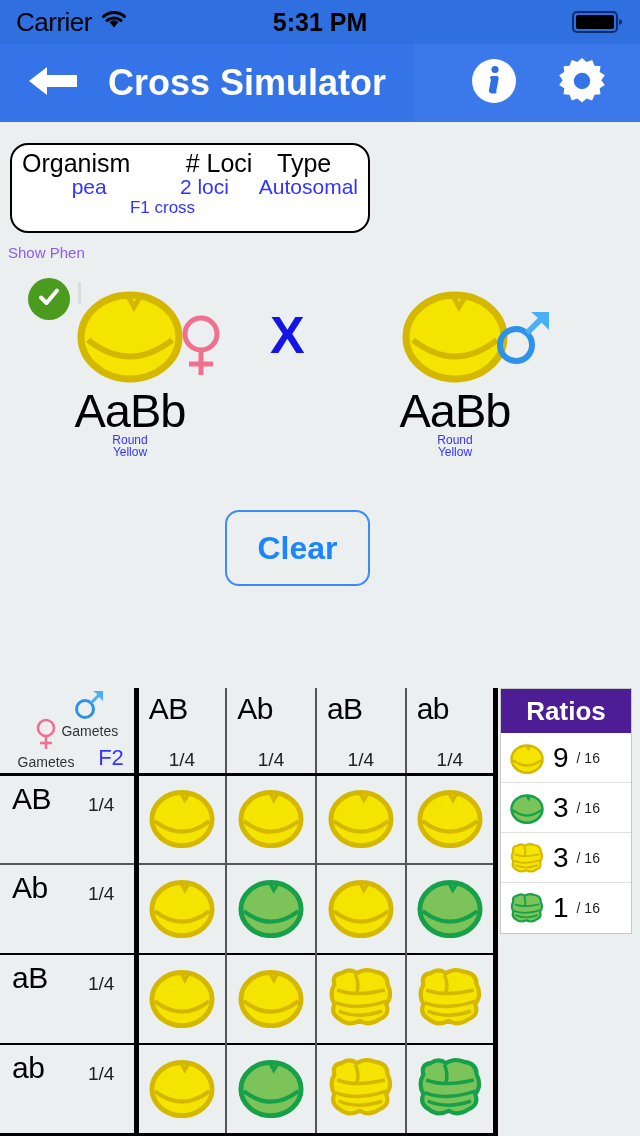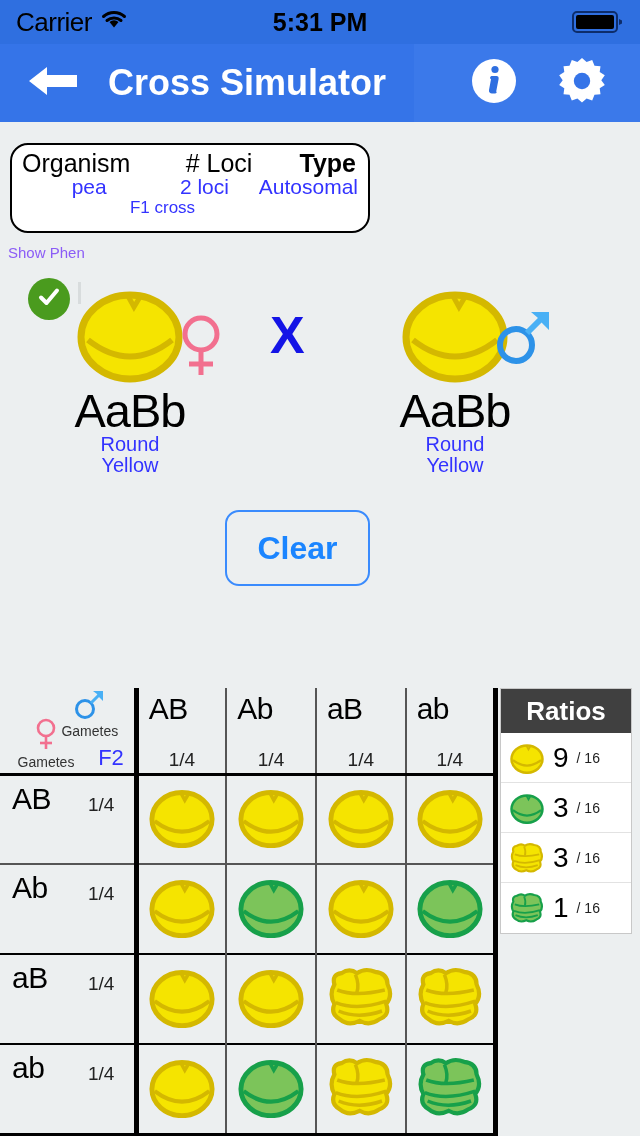"Type" #ih-type { font-weight: bold -> none; text-align: right -> center }
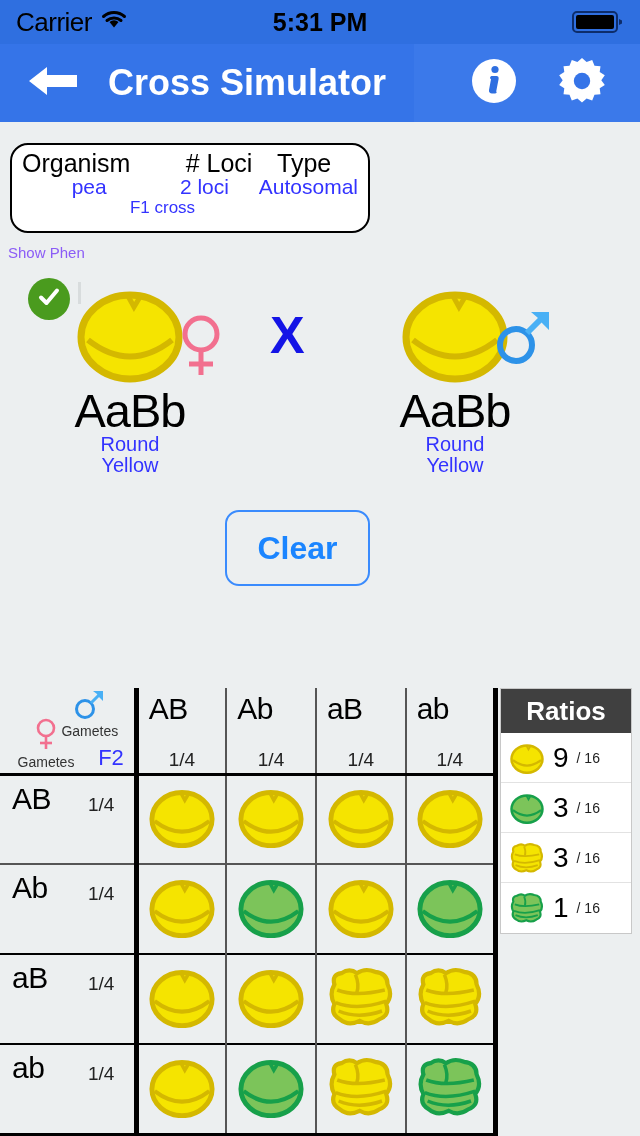"Round" .phenotype { font-size: 20px -> 12px }
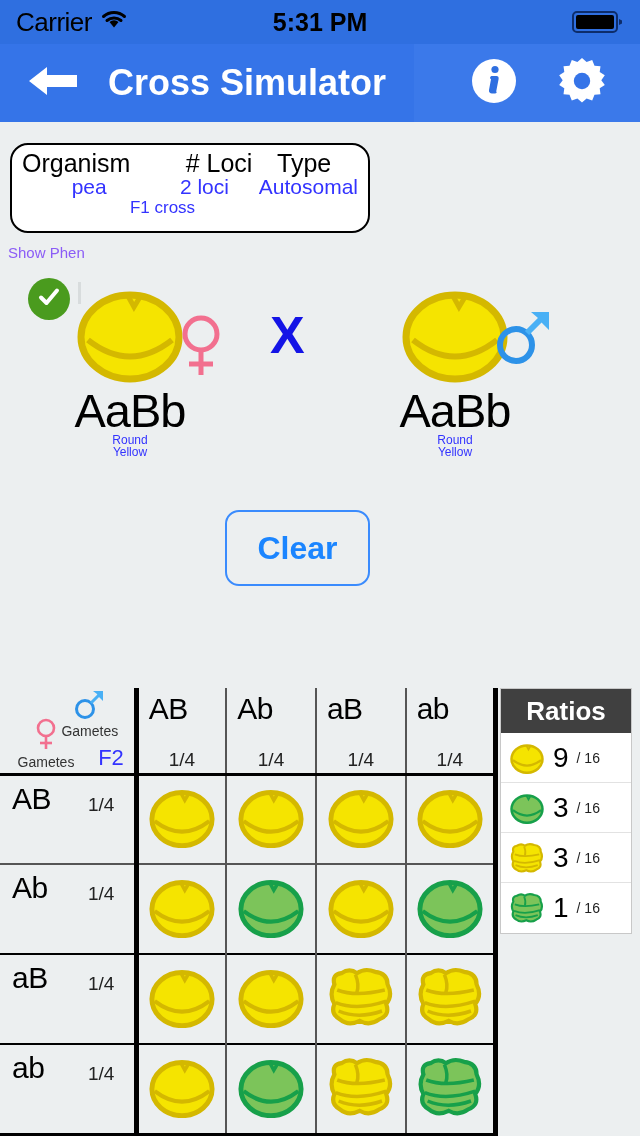"Ratios" #ratios-header { background: #404040 -> #4c1d95 }
